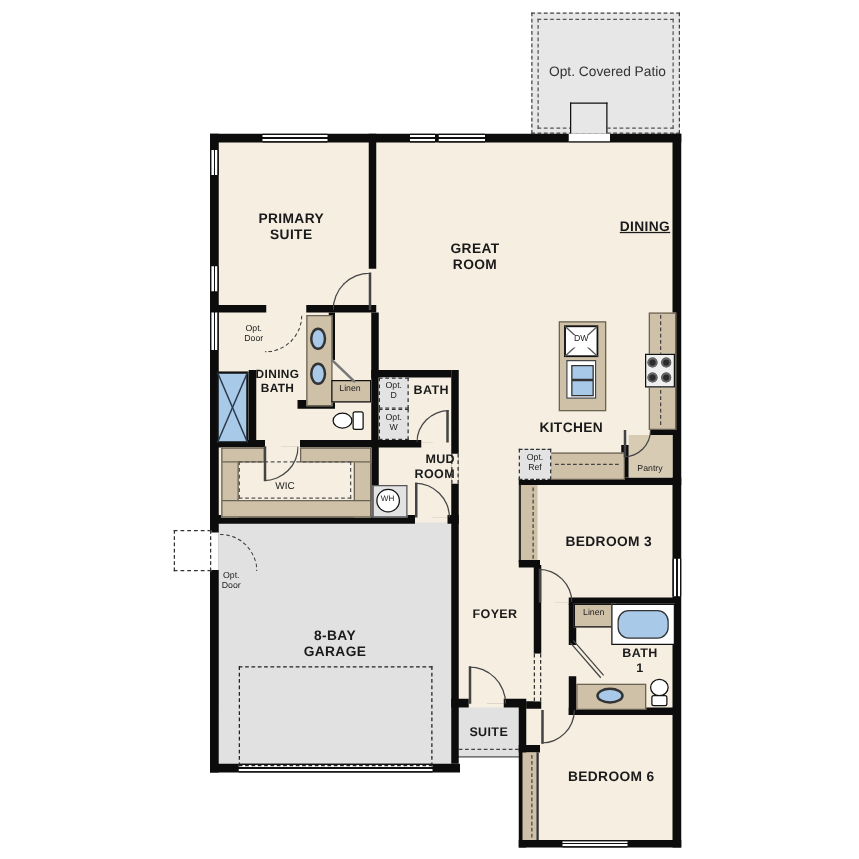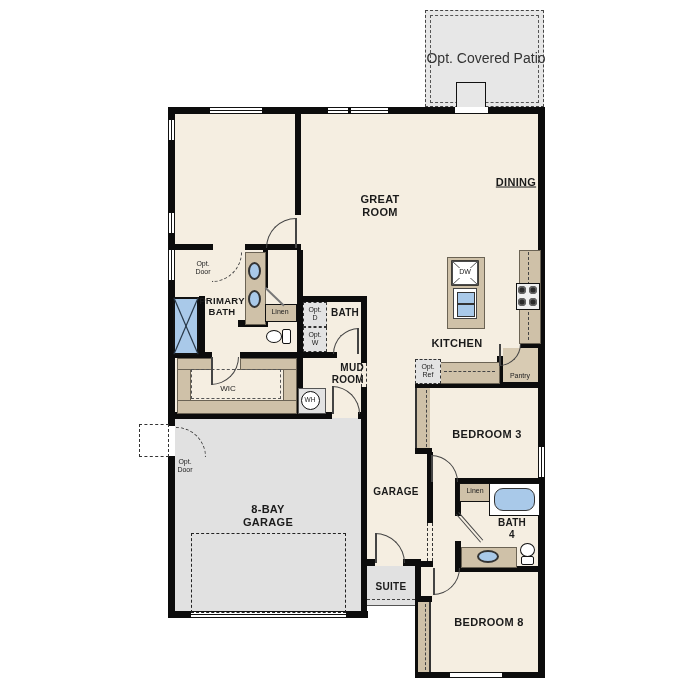"Opt. Covered Patio" div.sm { font-size: 14px -> 11px }
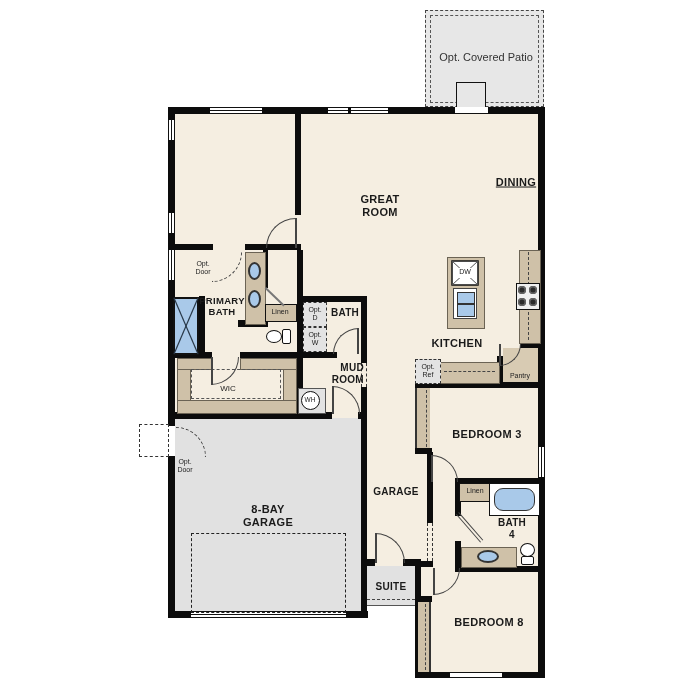"PRIMARY SUITE" div.lbl { html: none -> <div>PRIMARY SUITE</div> }
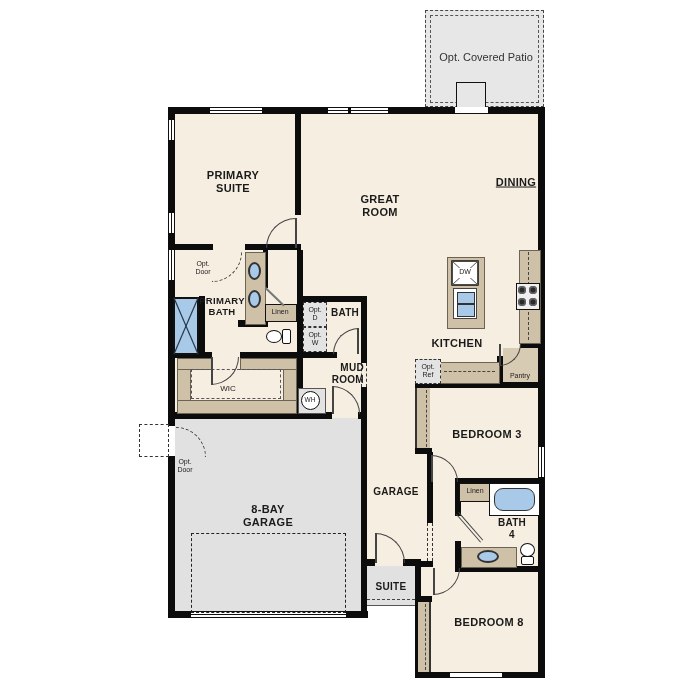"PRIMARY BATH" div.lbl { text: PRIMARY -> DINING }
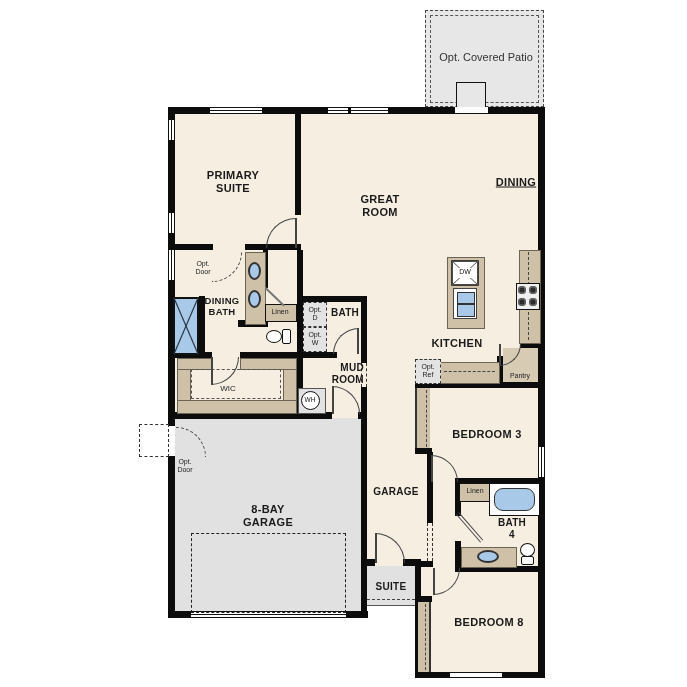"GARAGE" div.lbl { text: GARAGE -> FOYER }
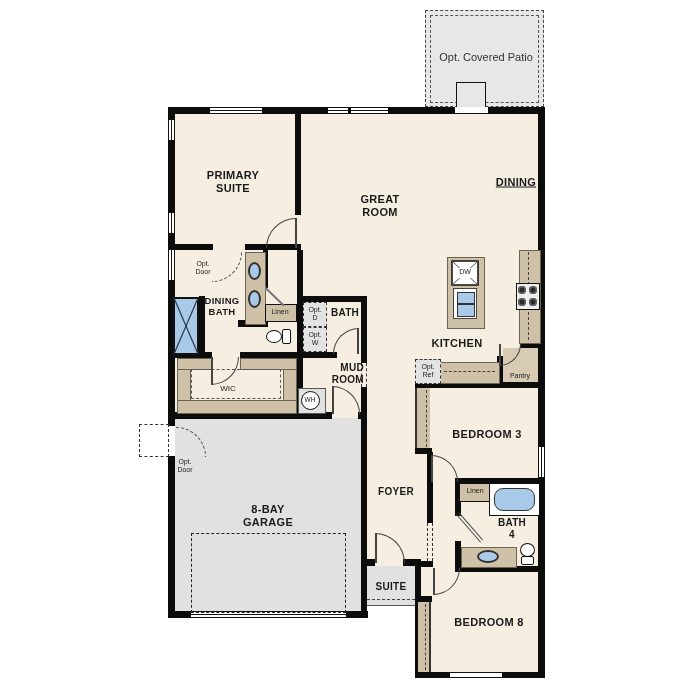"BATH 4" div.lbl { text: 4 -> 1 }
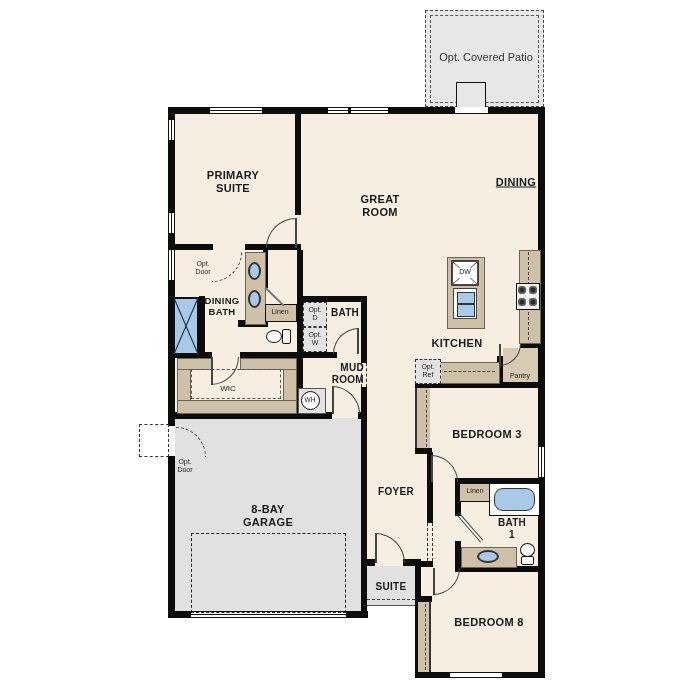"BEDROOM 8" div.lbl { text: 8 -> 6 }
